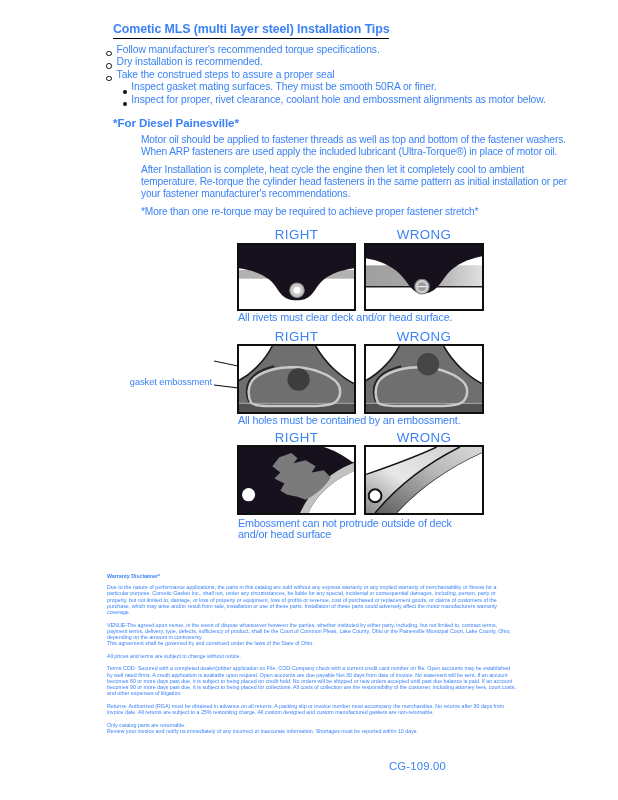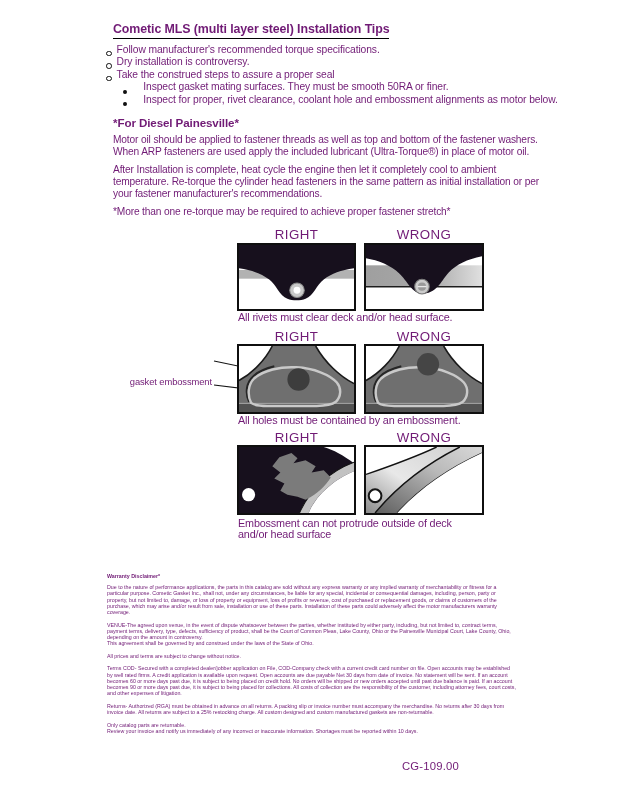"Cometic MLS (multi layer steel)" .page { color: #701a75 -> #3b82f6 }
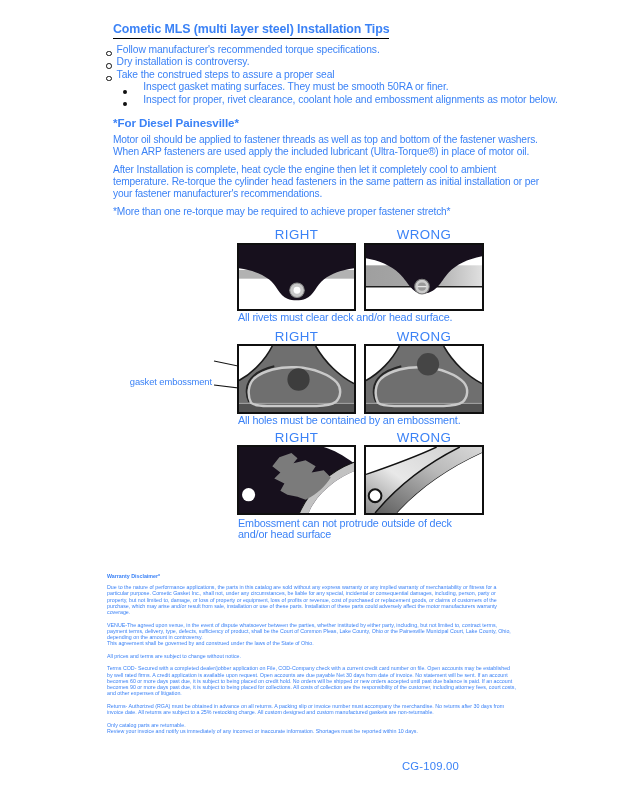"Dry installation is controversy." span { text: controversy -> recommended }
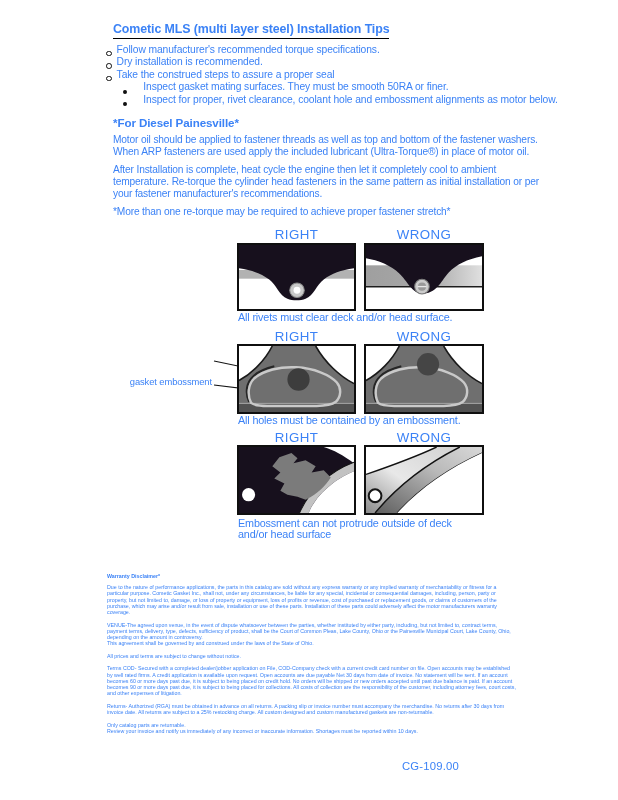"Inspect gasket mating surfaces. They" .sub { gap: 12px -> none }
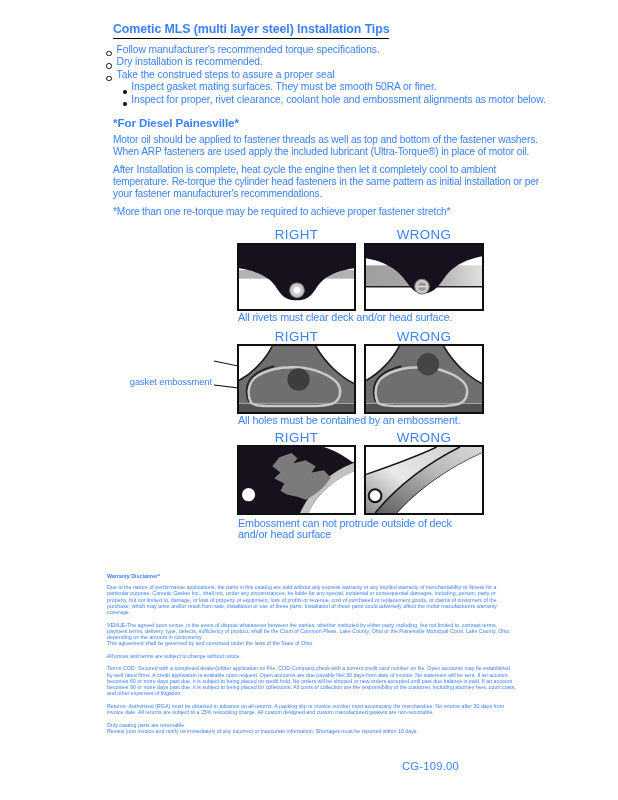"Motor oil should be applied" .para { margin-left: none -> 28px }
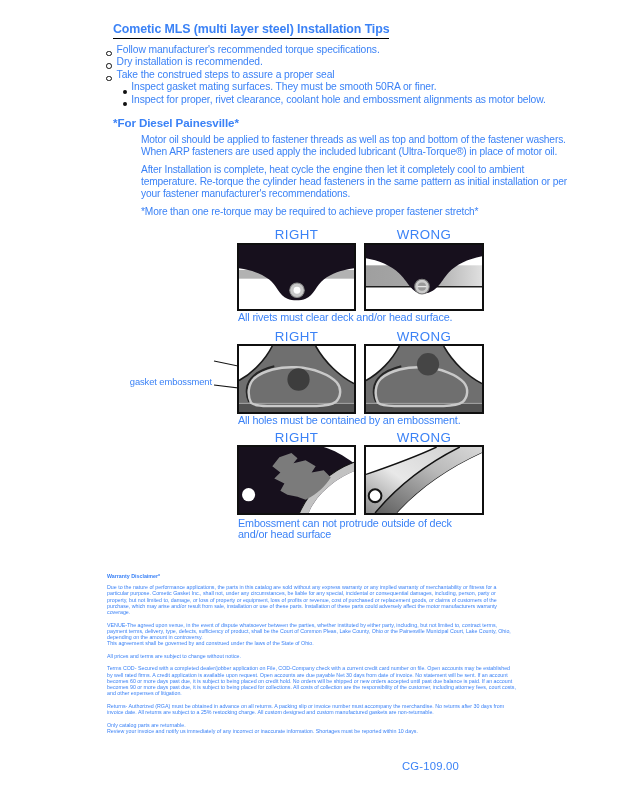"CG-109.00" div.abs { left: 402px -> 389px }
